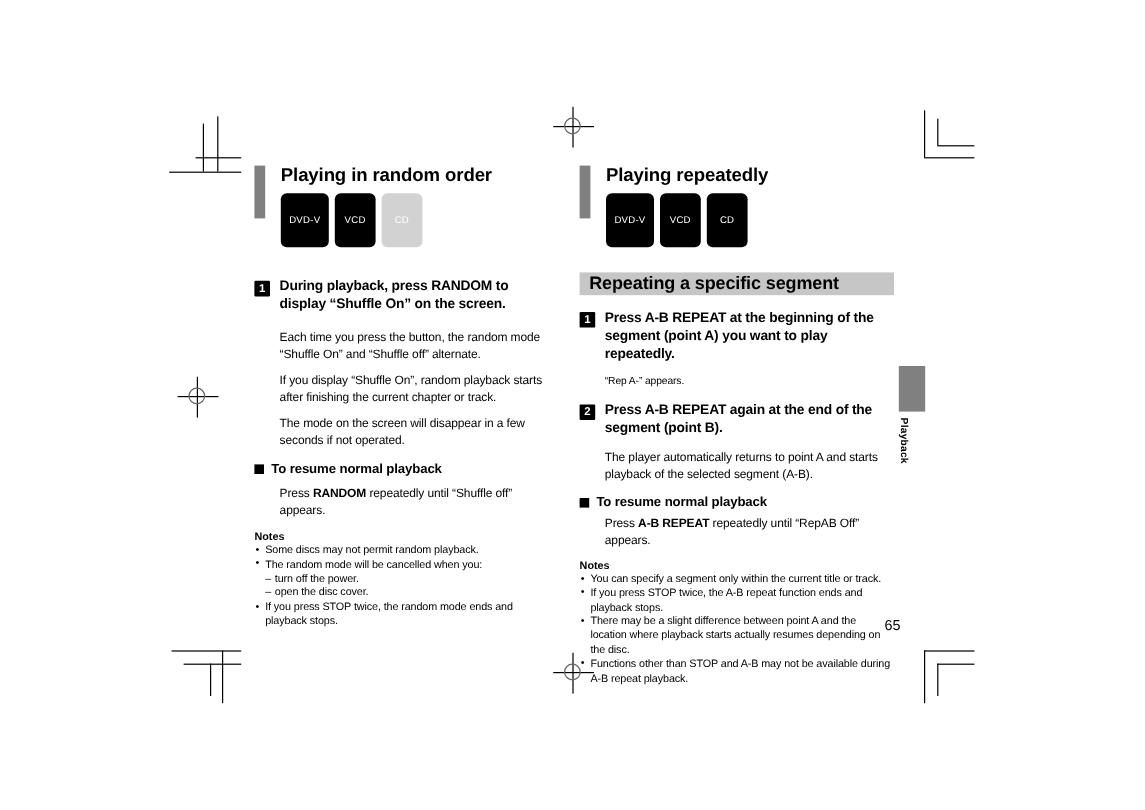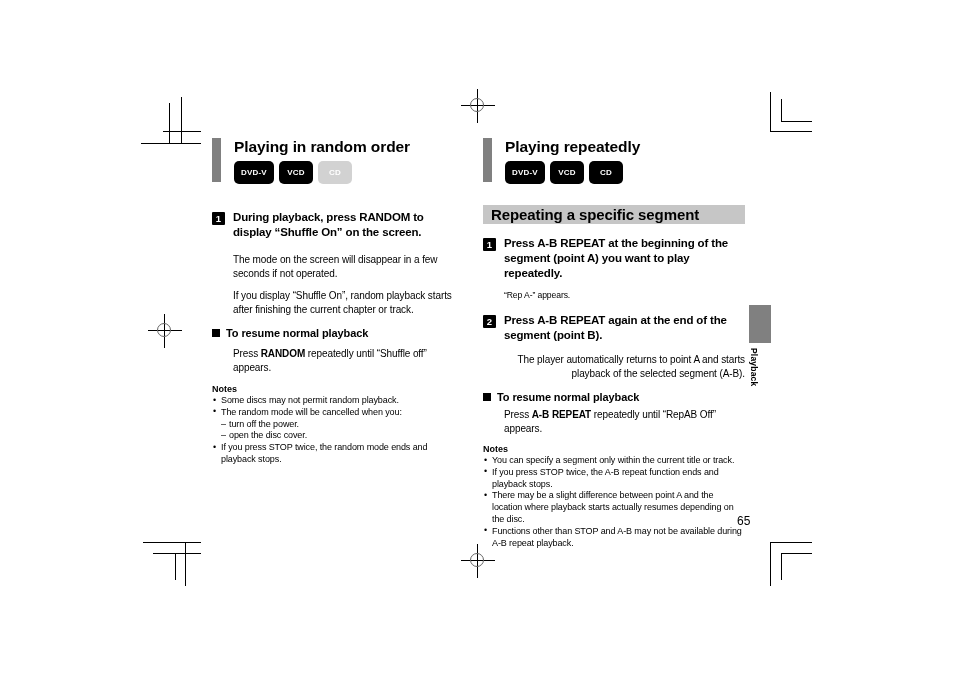"DVD-V" .badge { font-weight: bold -> normal; padding: 5px 7px -> 16px 7px }
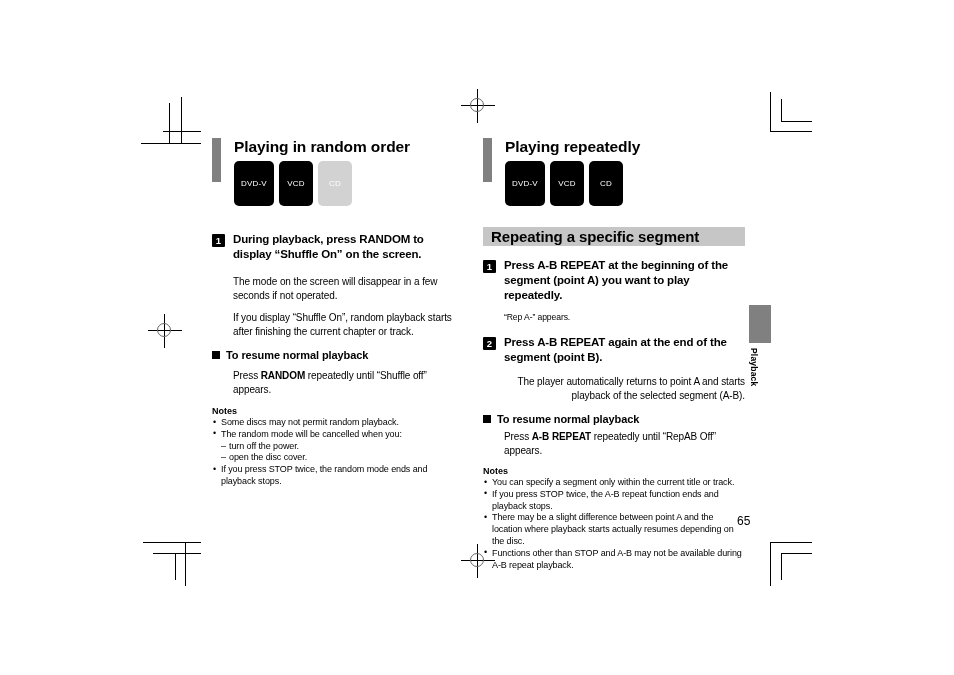"Each time you press the" p.body-p { html: none -> <p>Each time you press the button, the random mode “Shuffle On” and “Shuffle off” alternate.</p> }
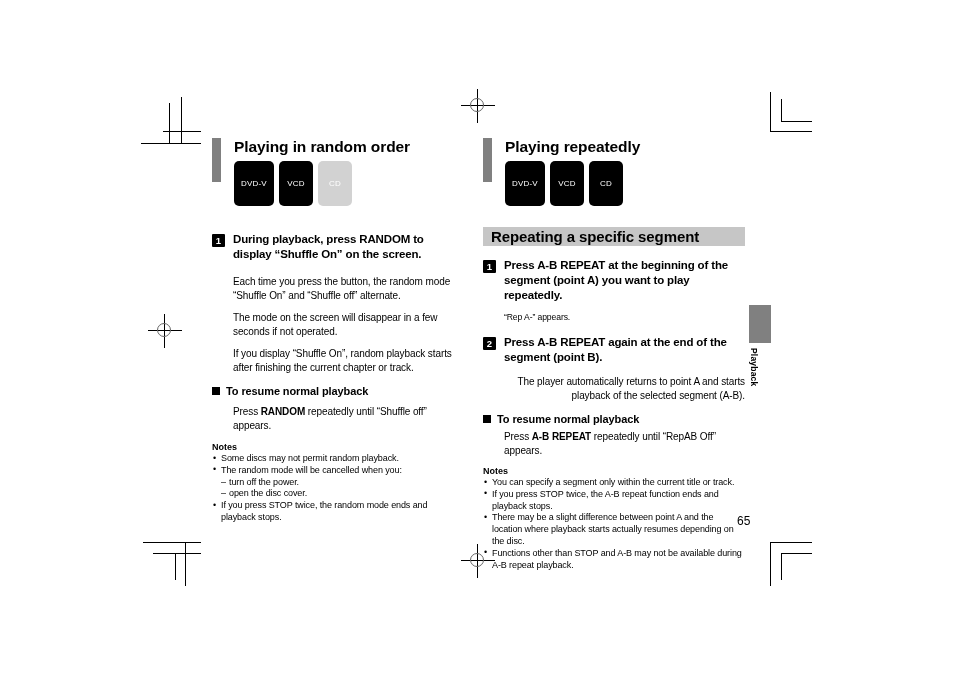"The mode on the screen" p.body-p { order: before "If you display “Shuffle On”," -> after "If you display “Shuffle On”," }
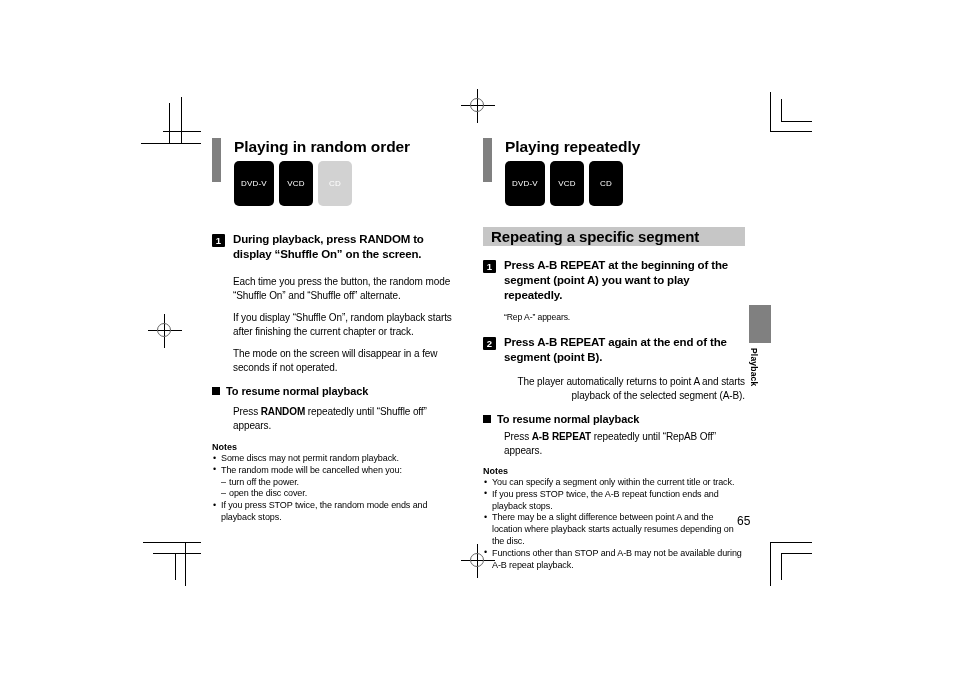"The player automatically returns to" div.body-block { text-align: right -> none }
